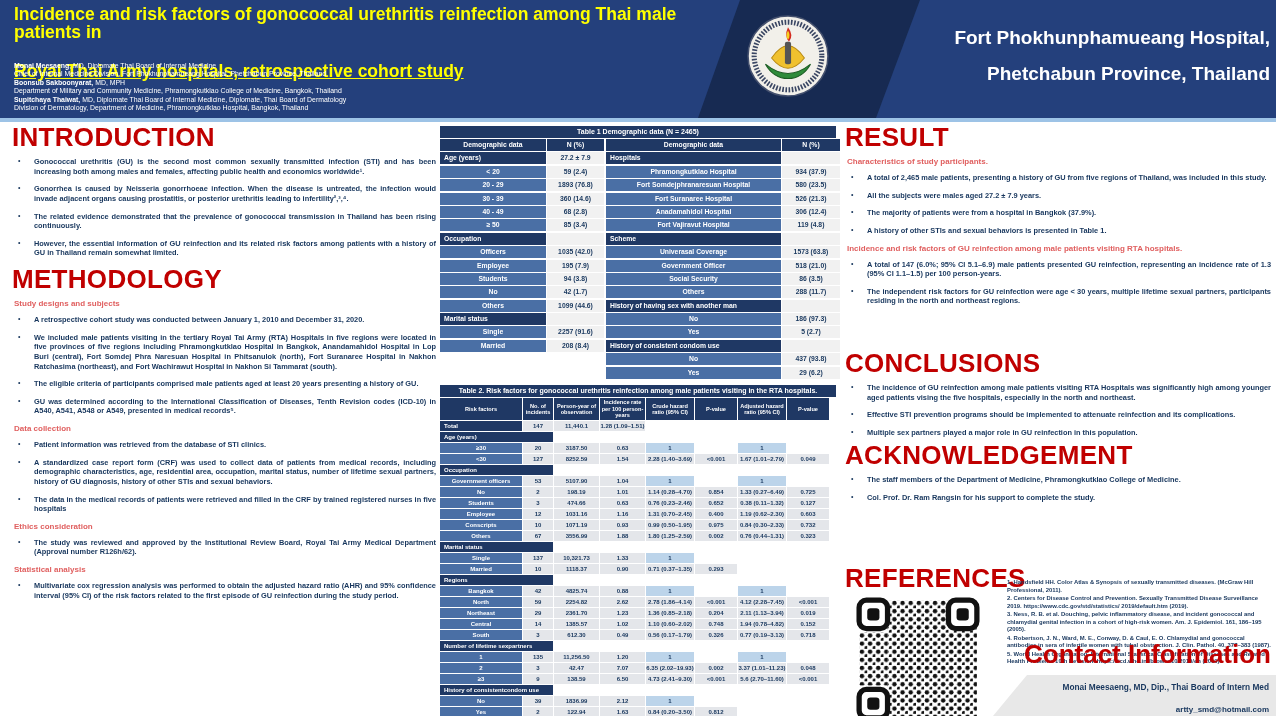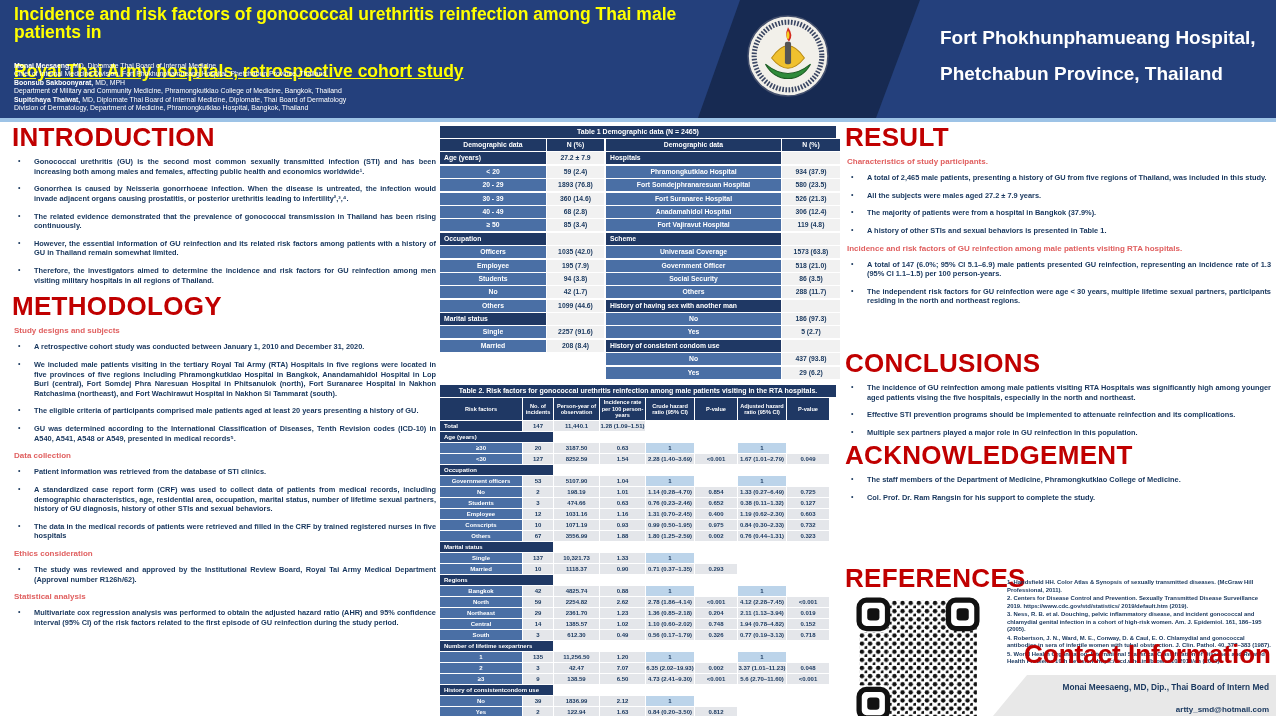"Fort Phokhunphamueang Hospital," .hospital-name { text-align: left -> right }
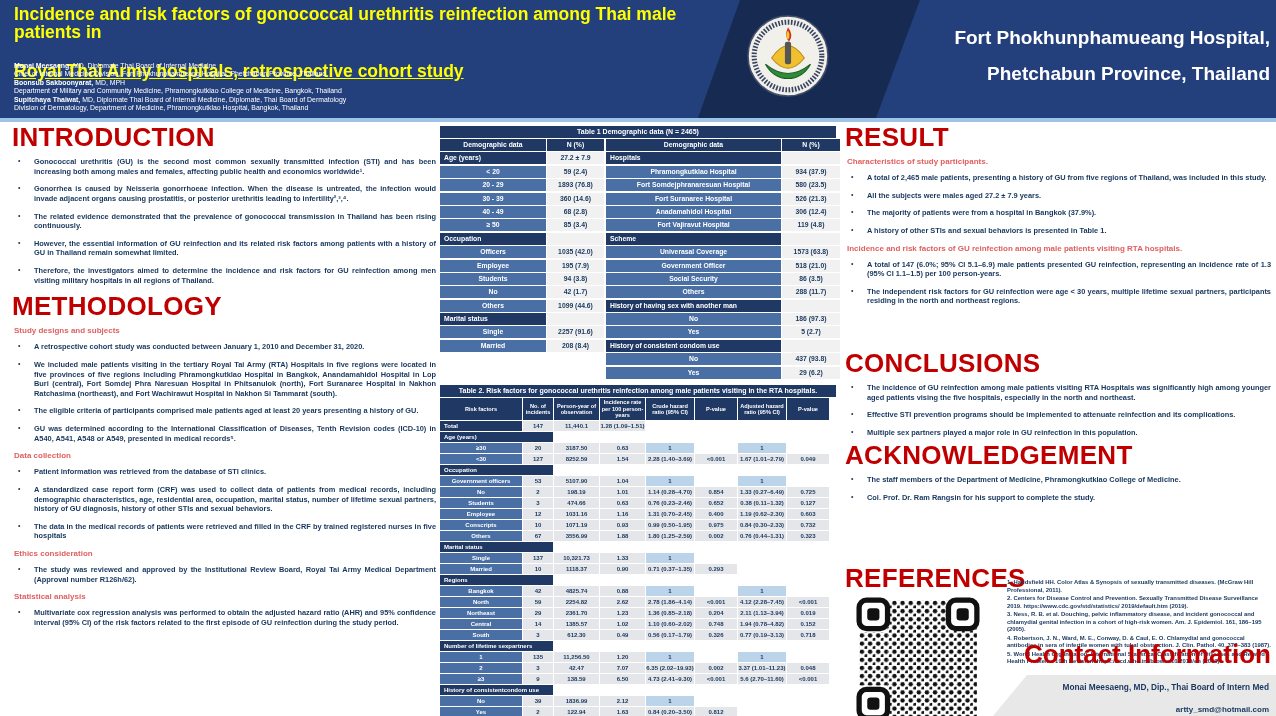"Therefore, the investigators aimed to" div.b-row { html: <div> <span>•</span> <span>Therefore, the investigators aimed to determine the incidence and risk factors for GU reinfection among men visiting military hospitals in all regions of Thailand.</span> </div> -> none }
